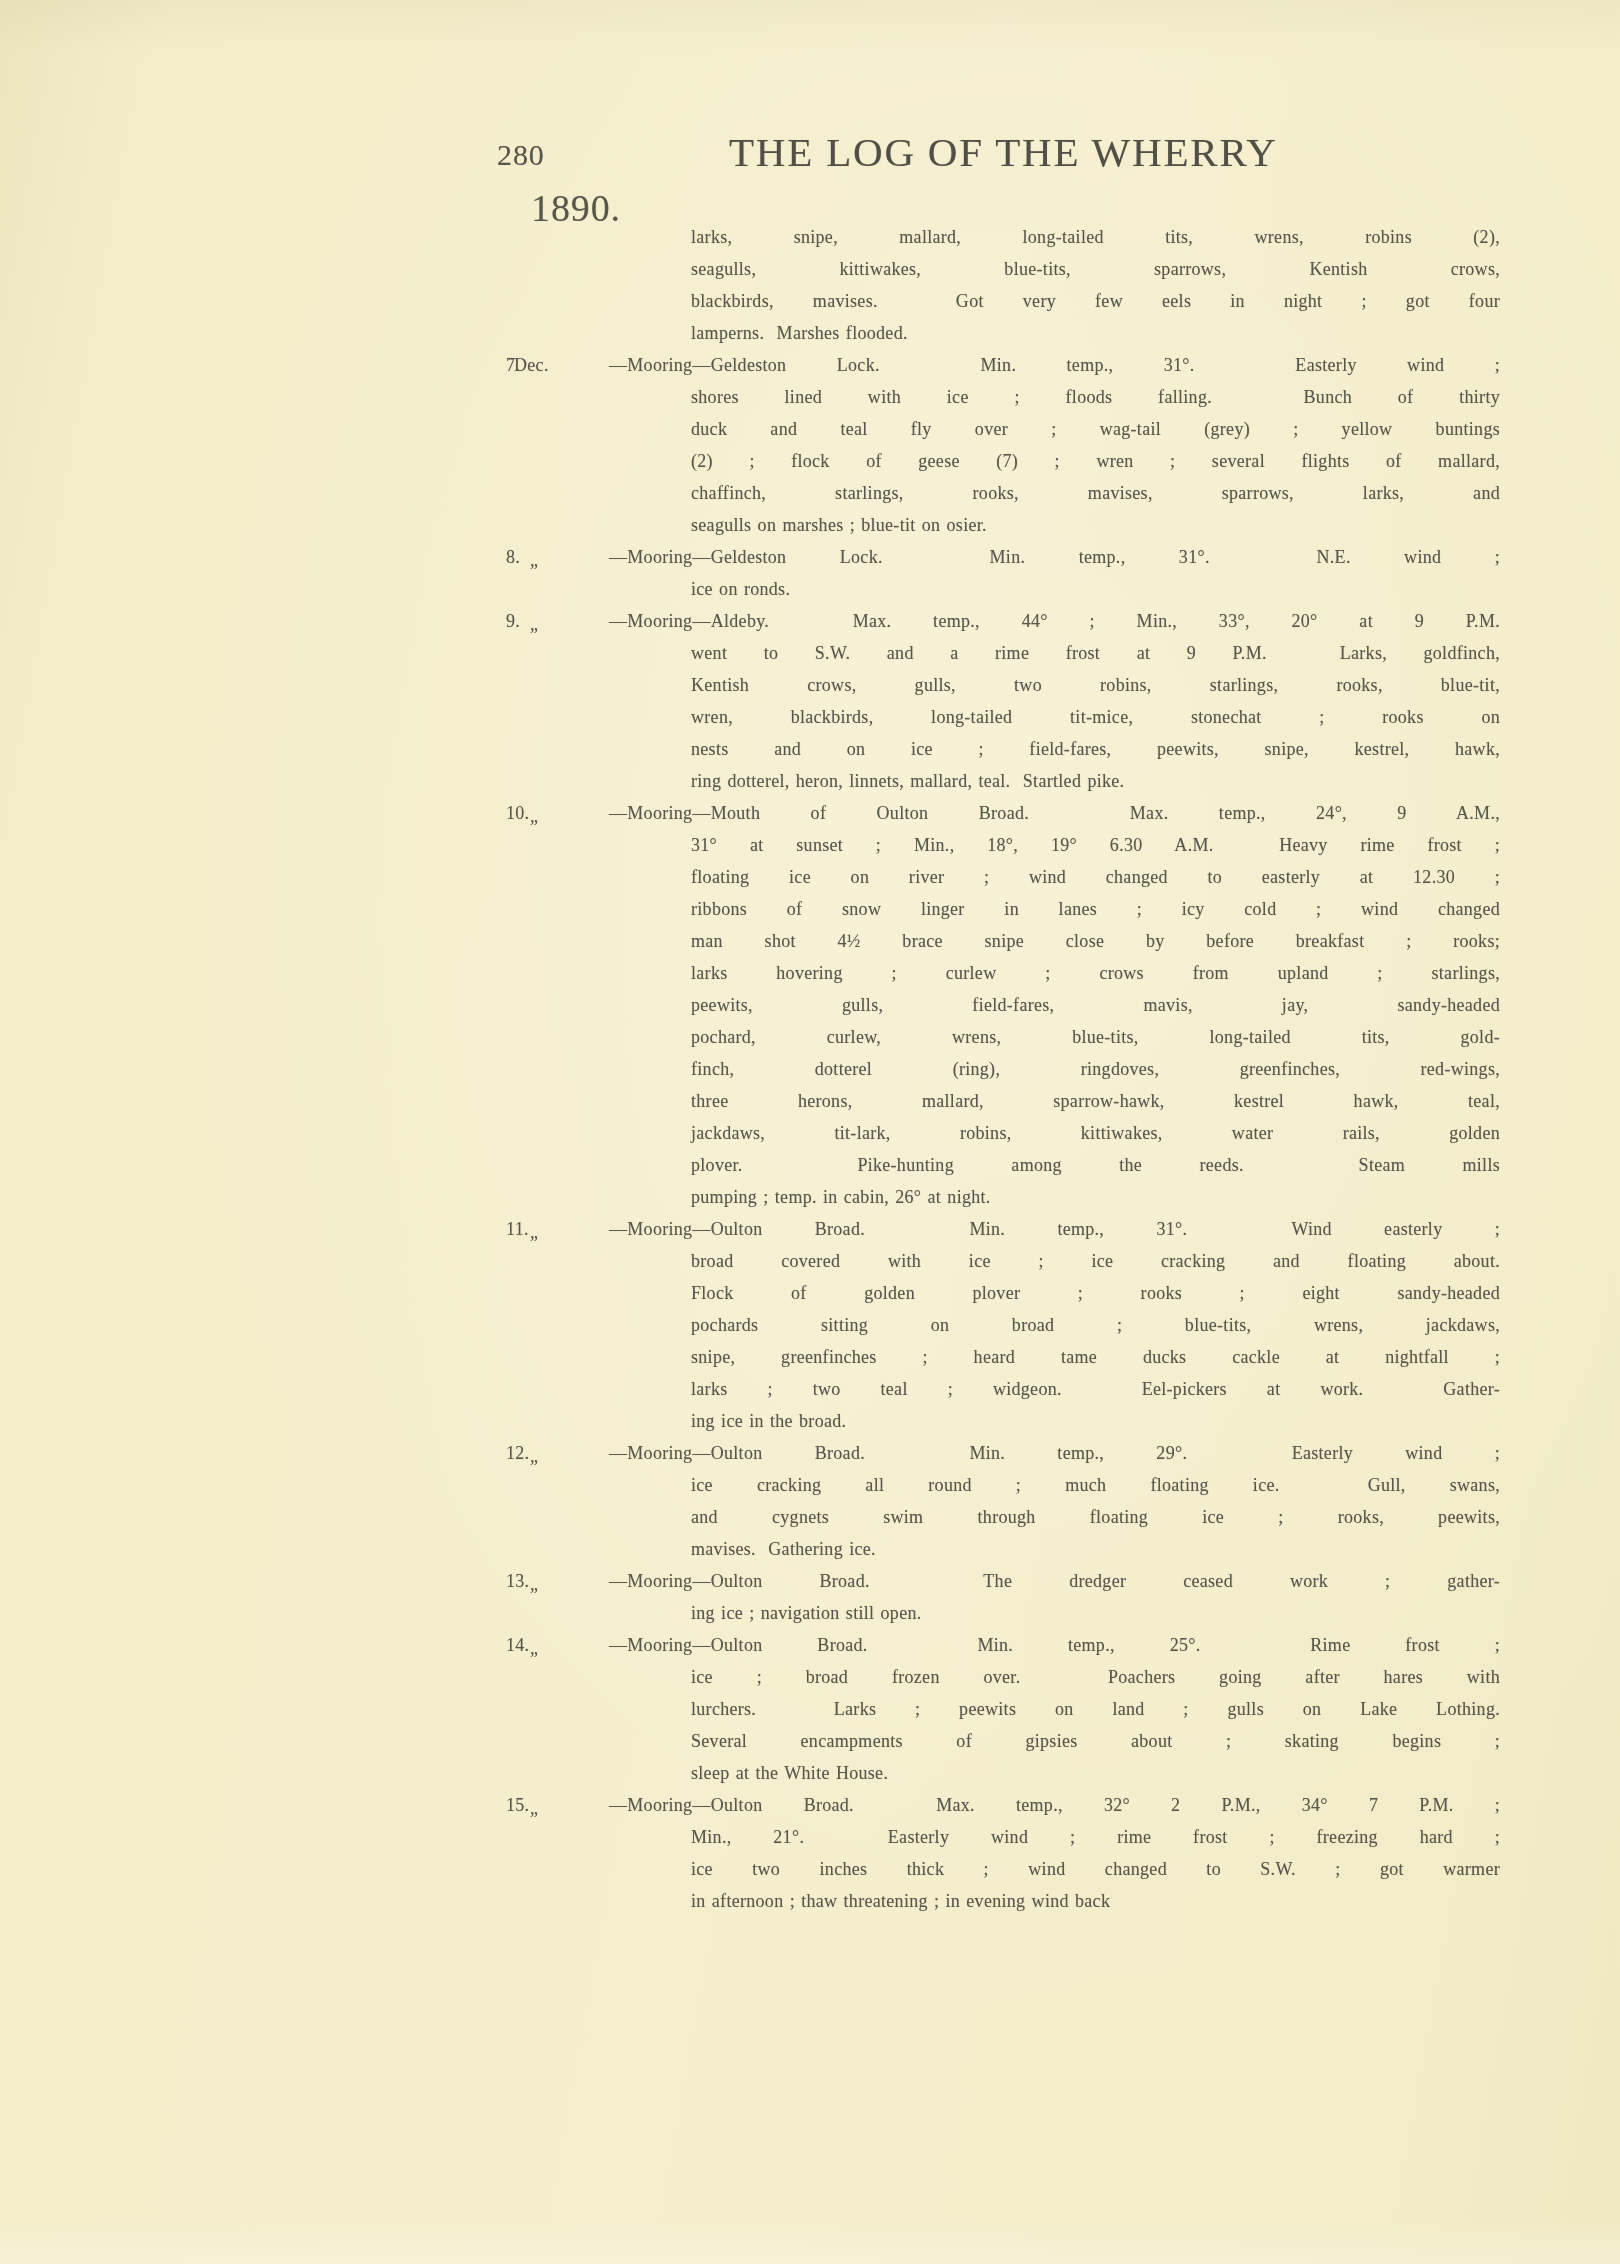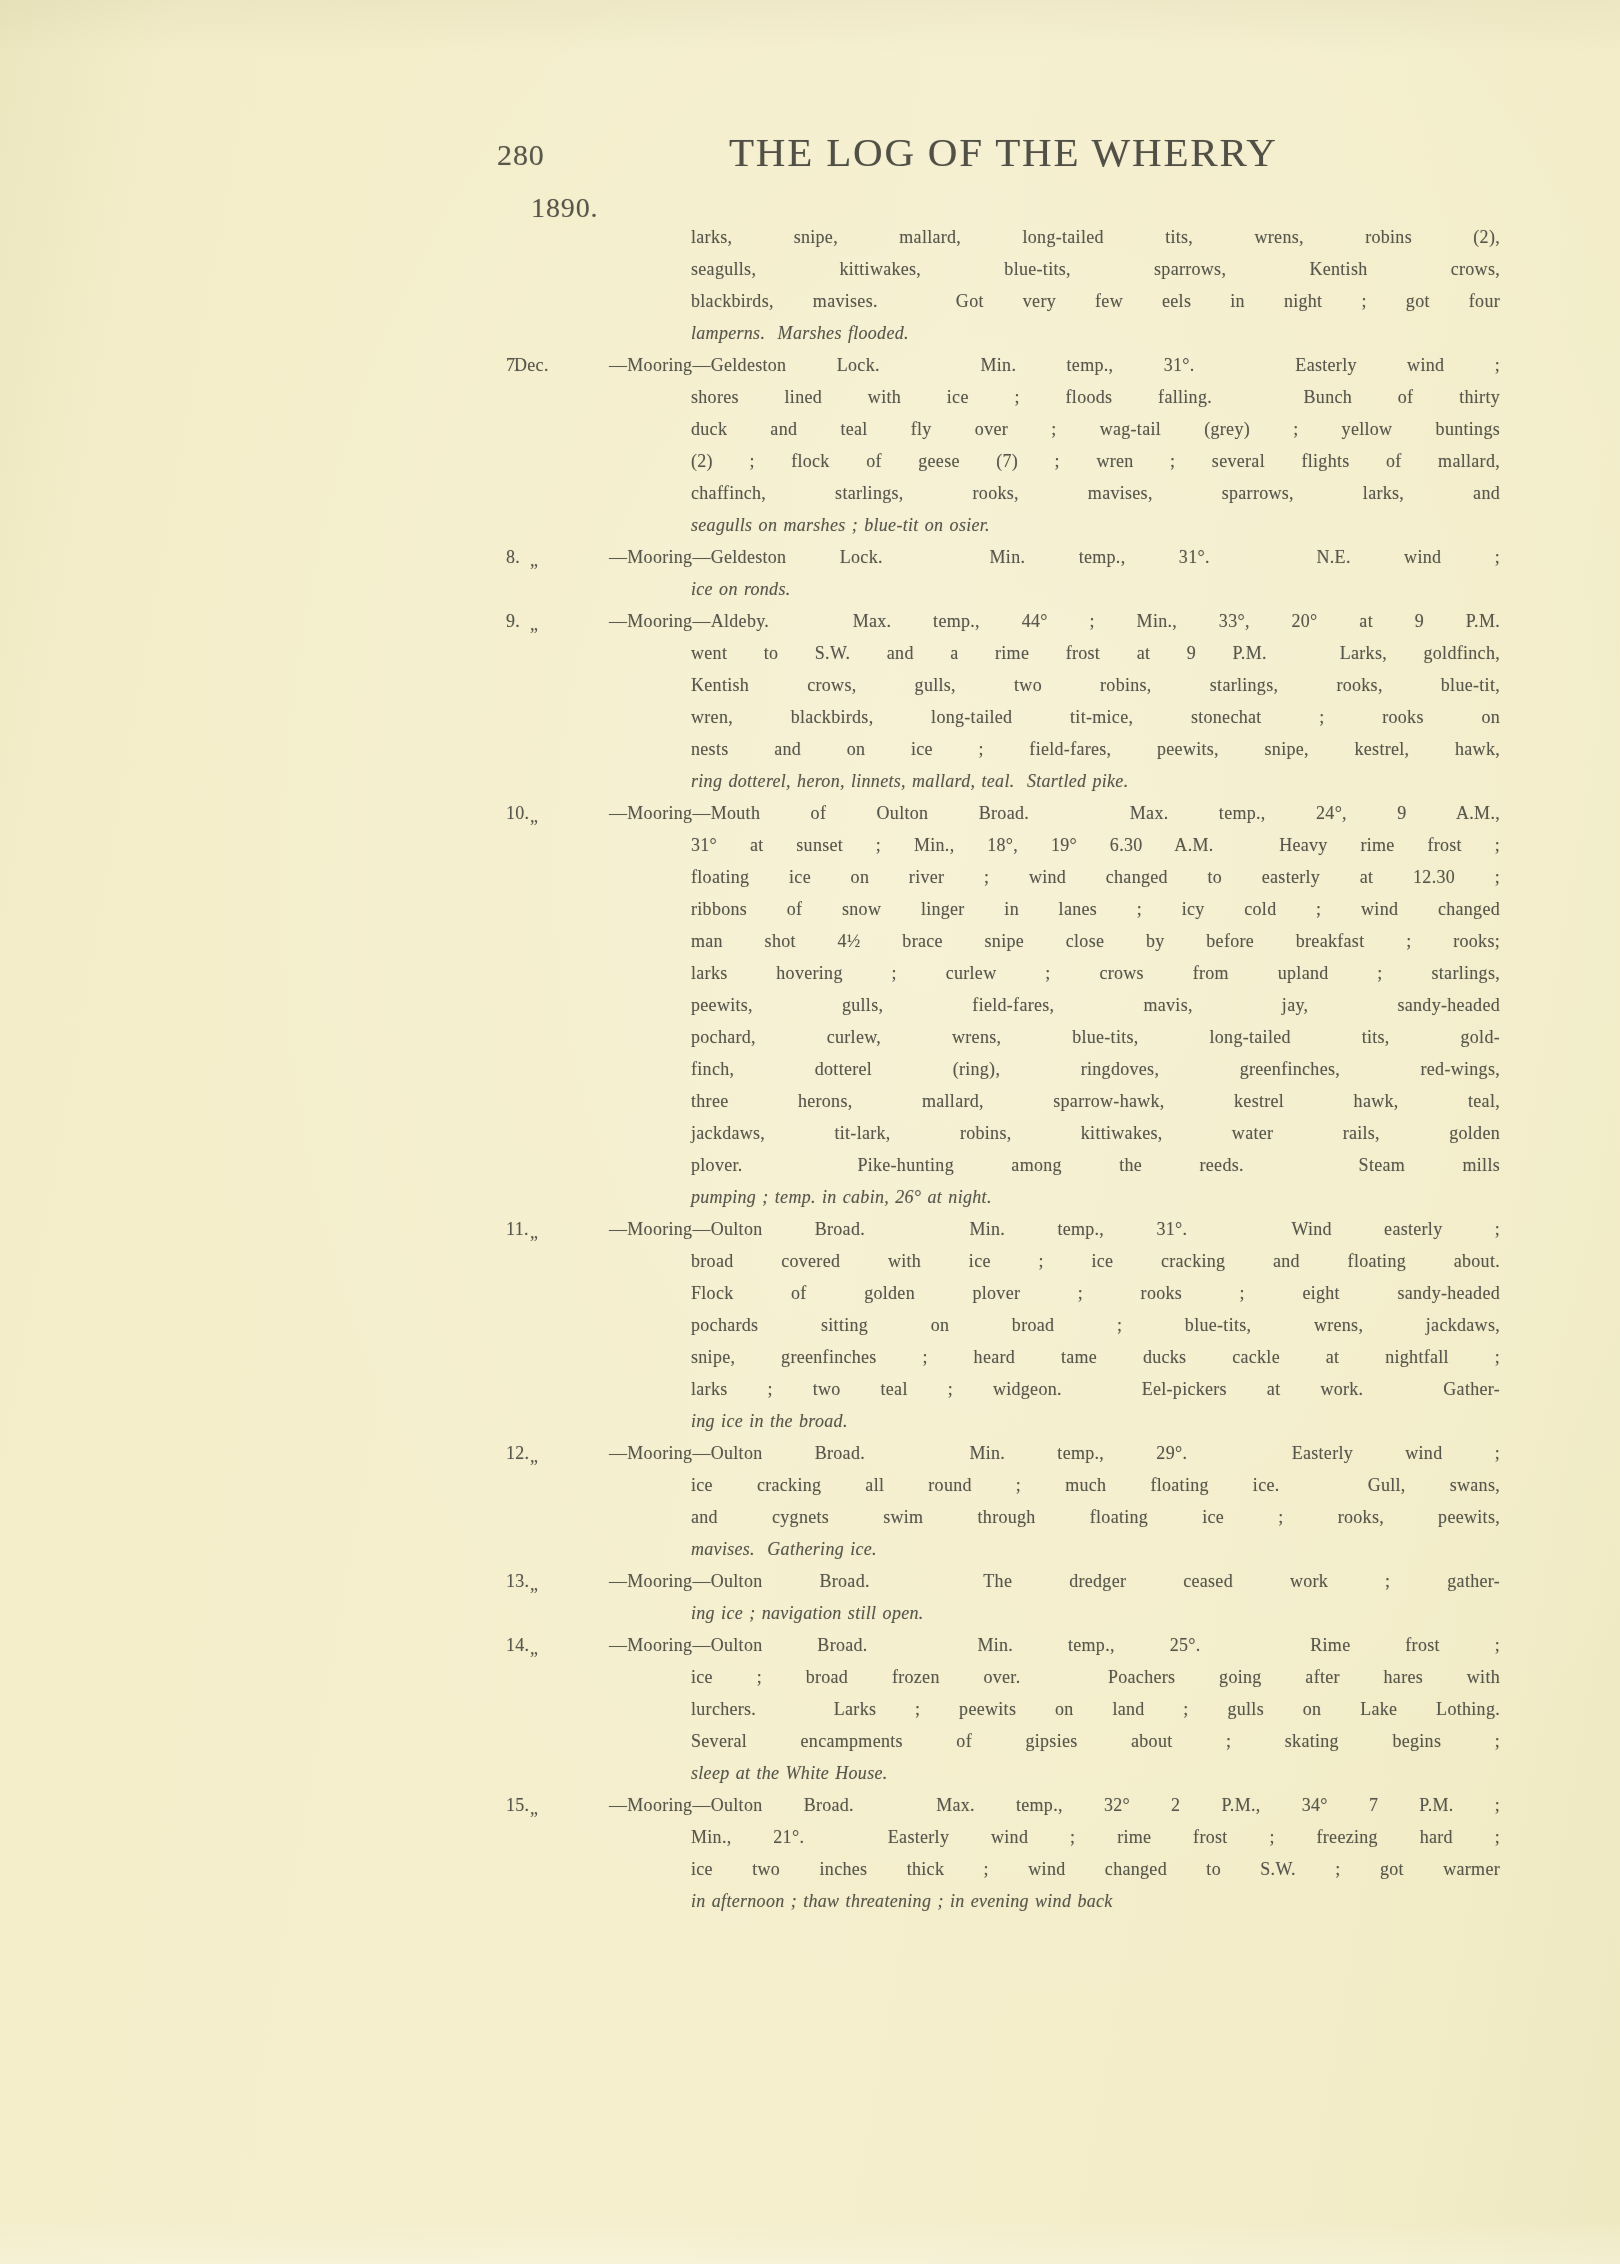"1890." #year-heading { font-size: 28px -> 38px }
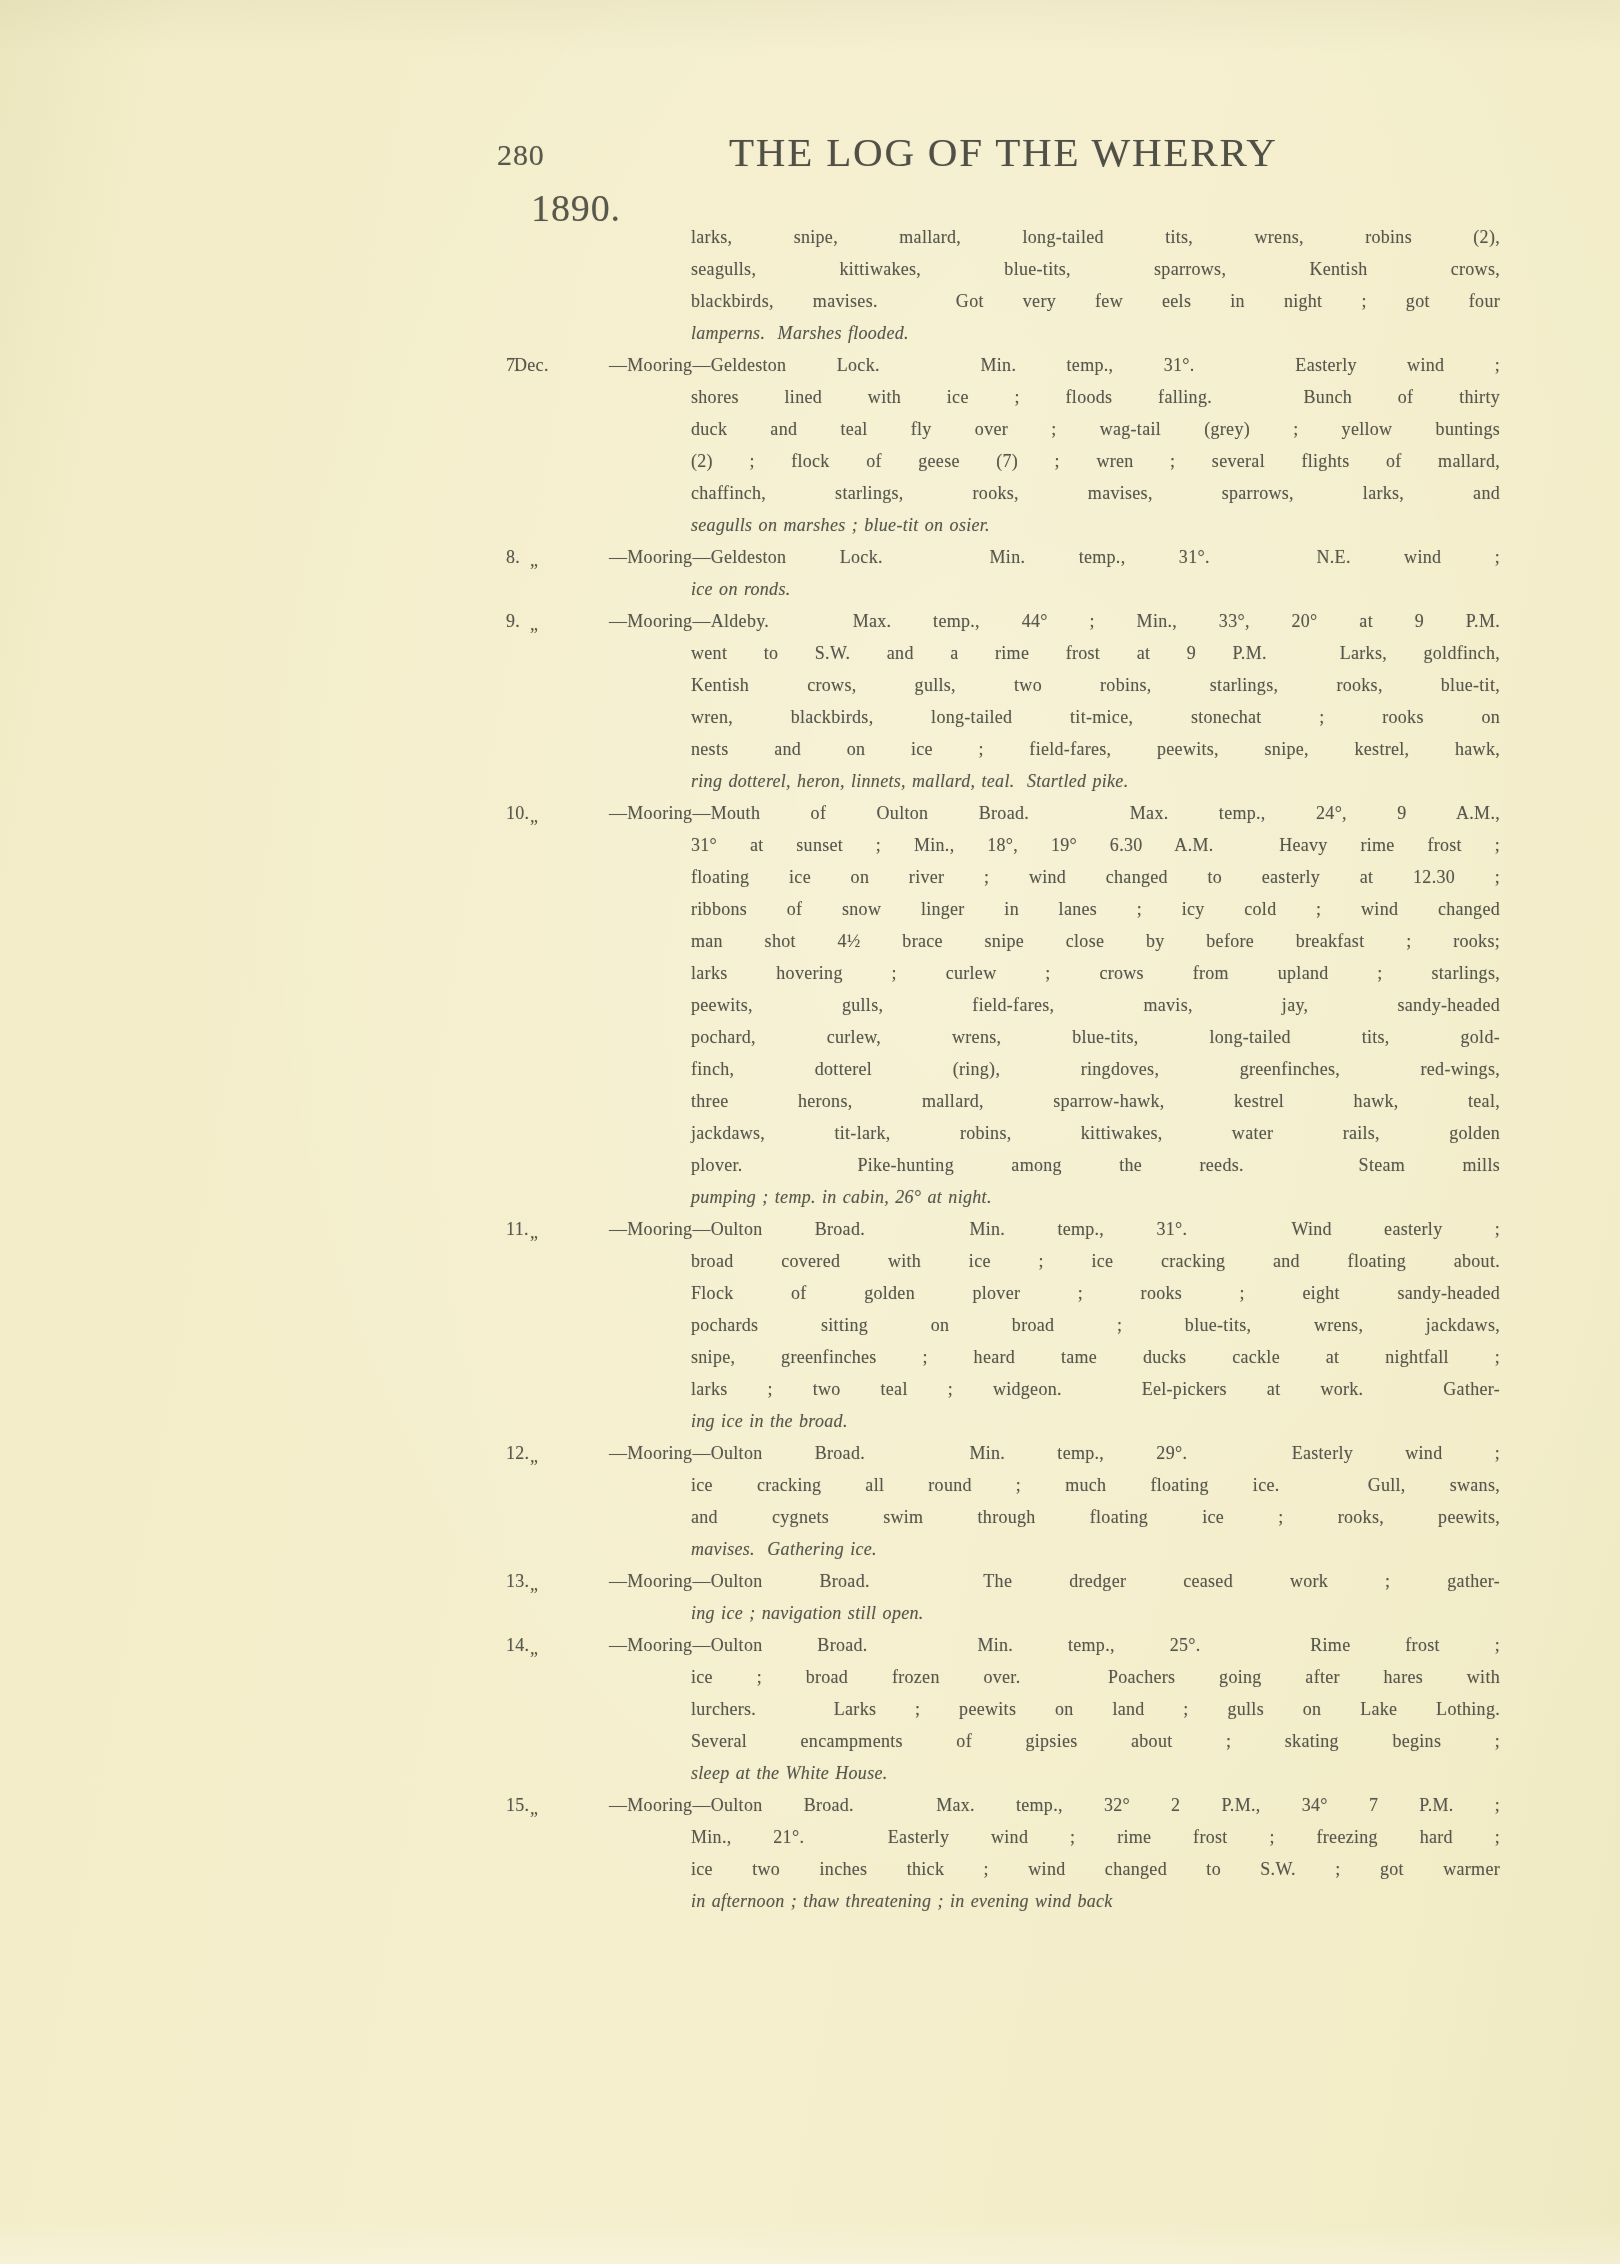"lamperns. Marshes flooded." .line.last { font-style: italic -> none }
